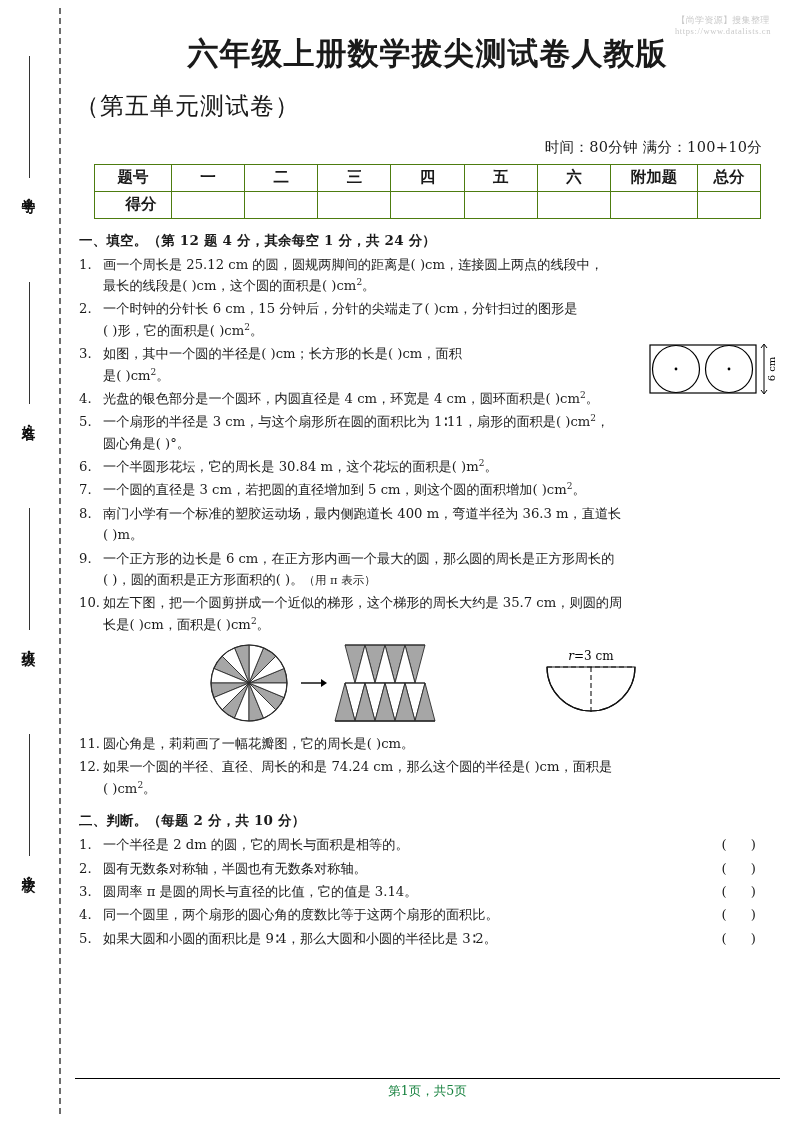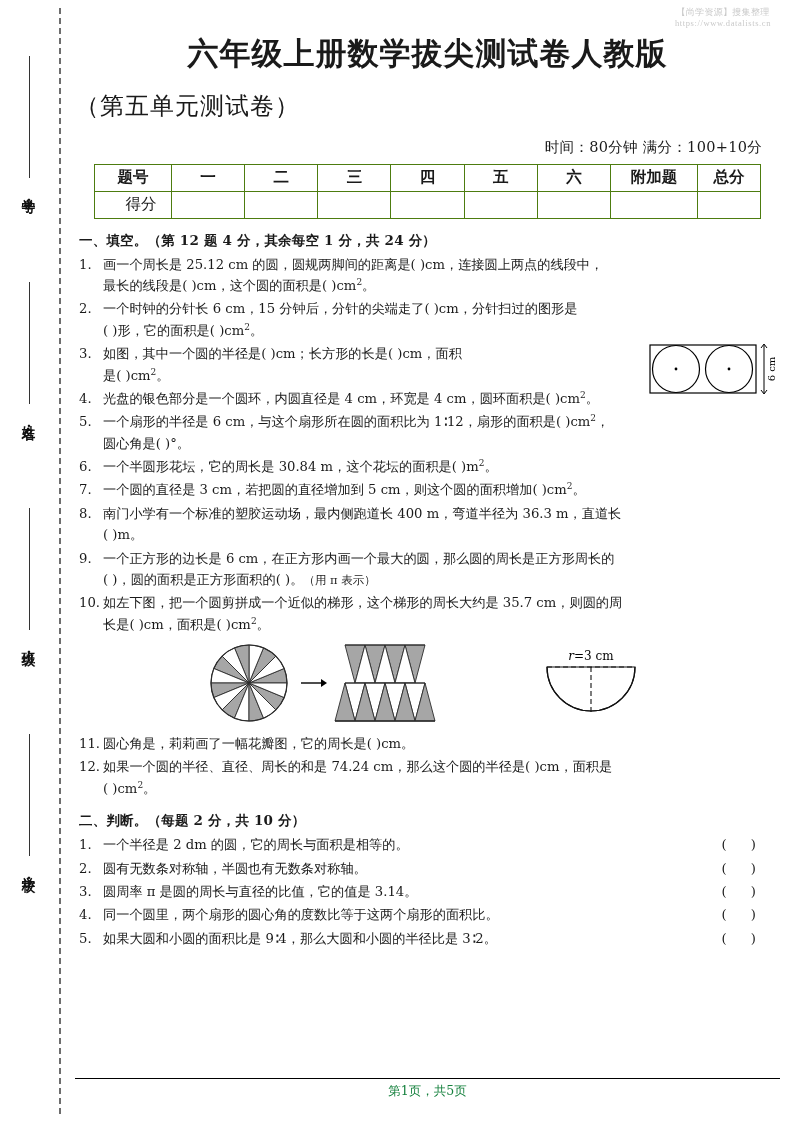"【尚学资源】搜集整理" .watermark { top: 6px -> 14px }
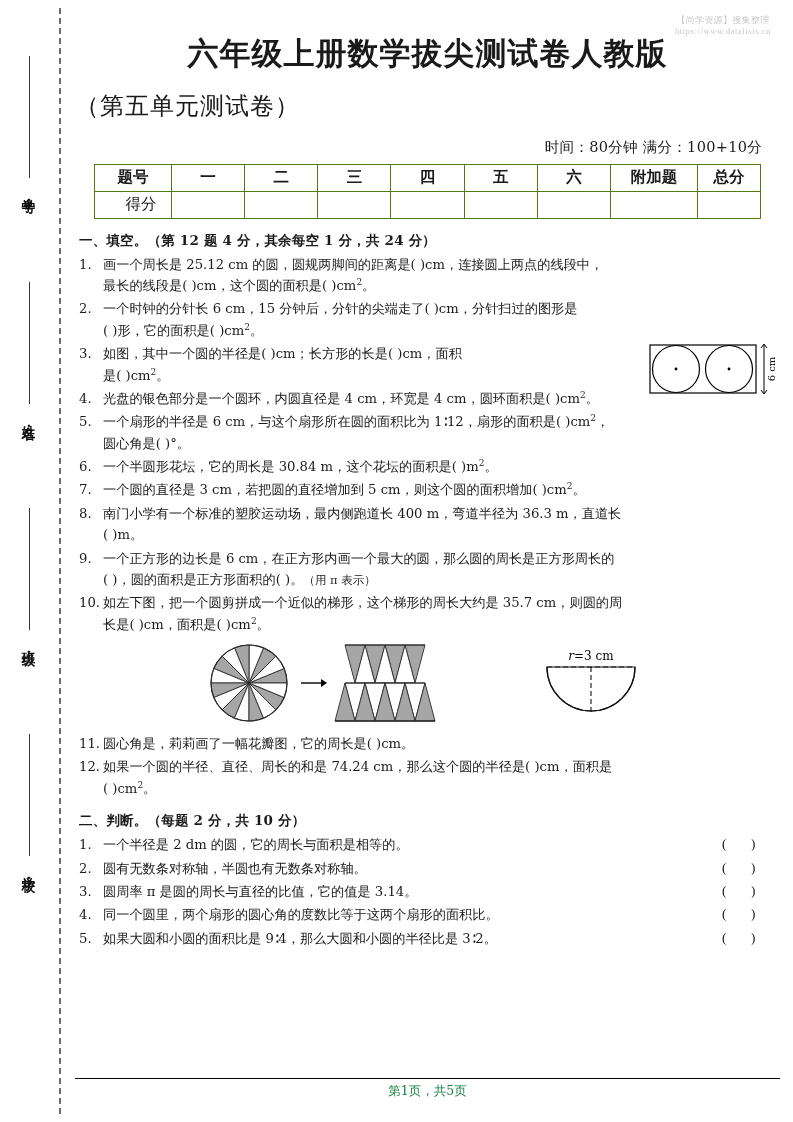"得分" table.score-table tr.blank-row td { font-weight: normal -> bold }
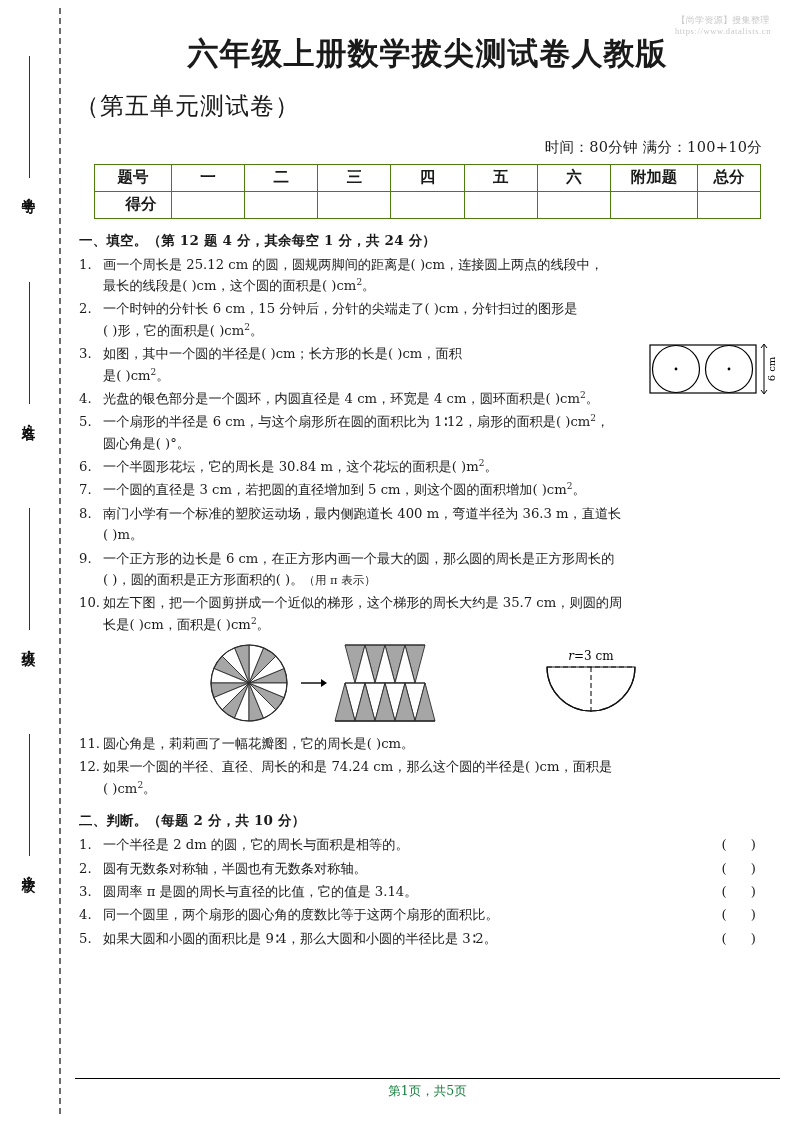"一个扇形的半径是 6 cm，与这个扇形所在圆的面积比为 1∶12，扇形的面积是(" span { text: 6 cm，与这个扇形所在圆的面积比为 1∶12 -> 3 cm，与这个扇形所在圆的面积比为 1∶11 }
